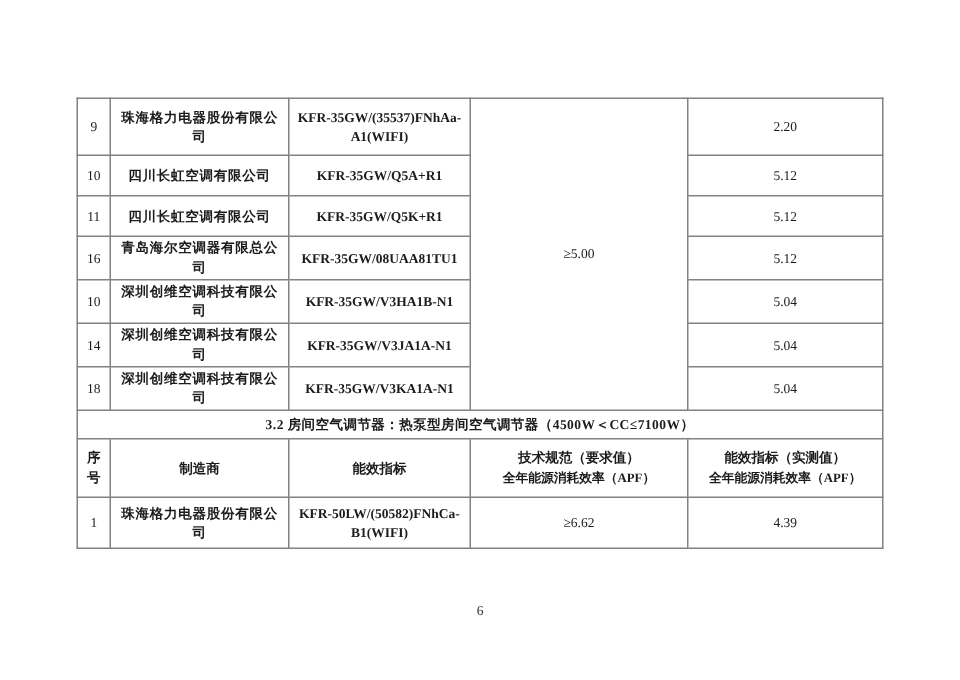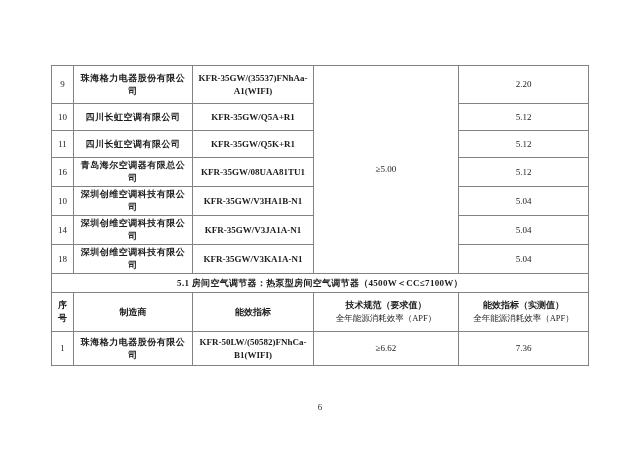"5.1 房间空气调节器：热泵型房间空气调节器（4500W＜CC≤7100W）" td.section-title { text: 5.1 -> 3.2 }
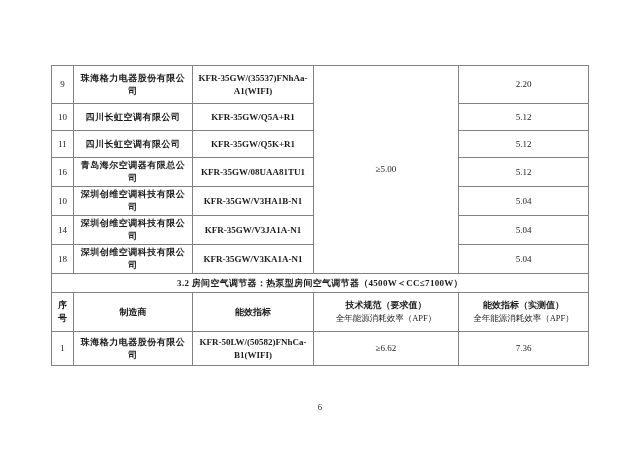"全年能源消耗效率（APF）" .head-sub { font-weight: normal -> bold }
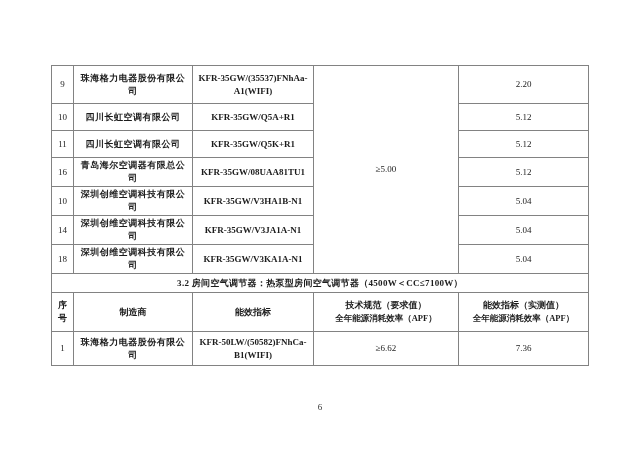"7.36" td.num { text: 7.36 -> 4.39 }
